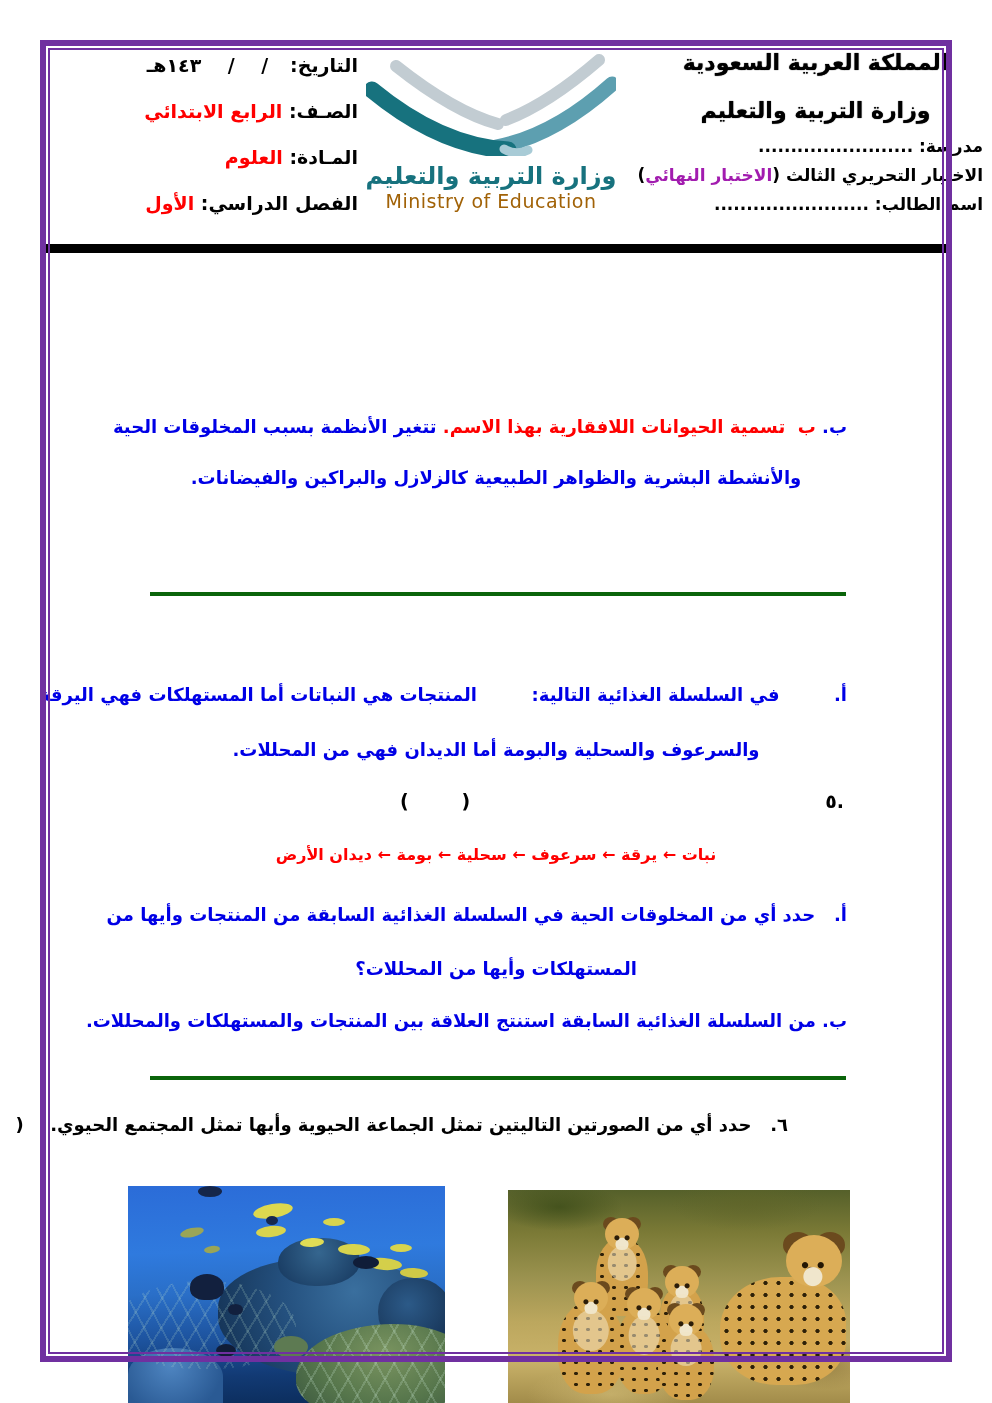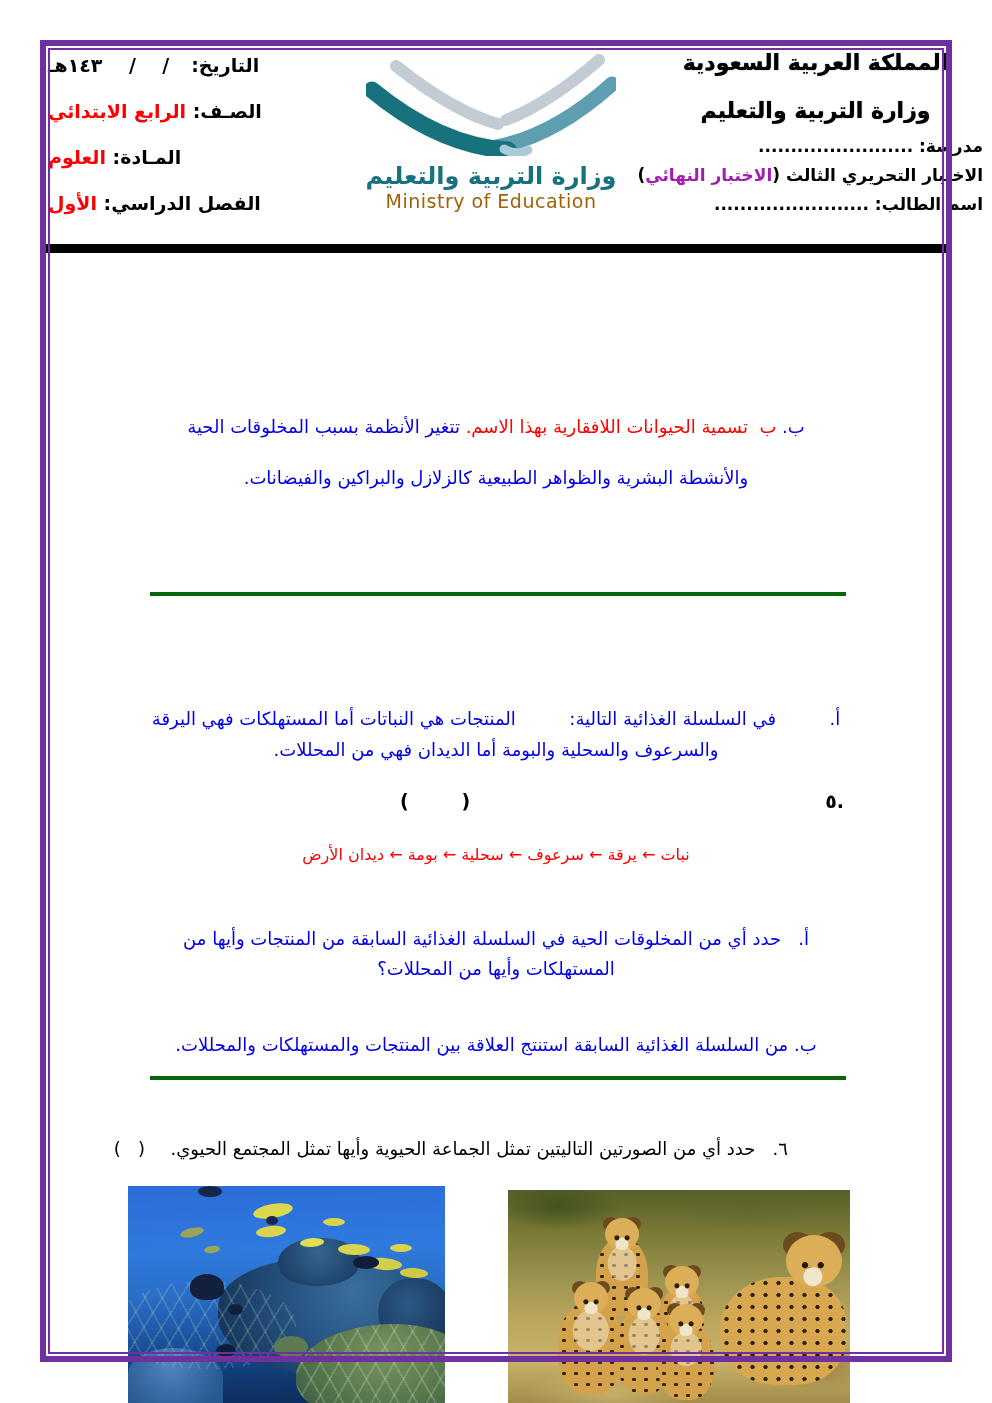"التاريخ:/ / ١٤٣هـ" .hdr-left { left: 48px -> 66px; text-align: left -> right }
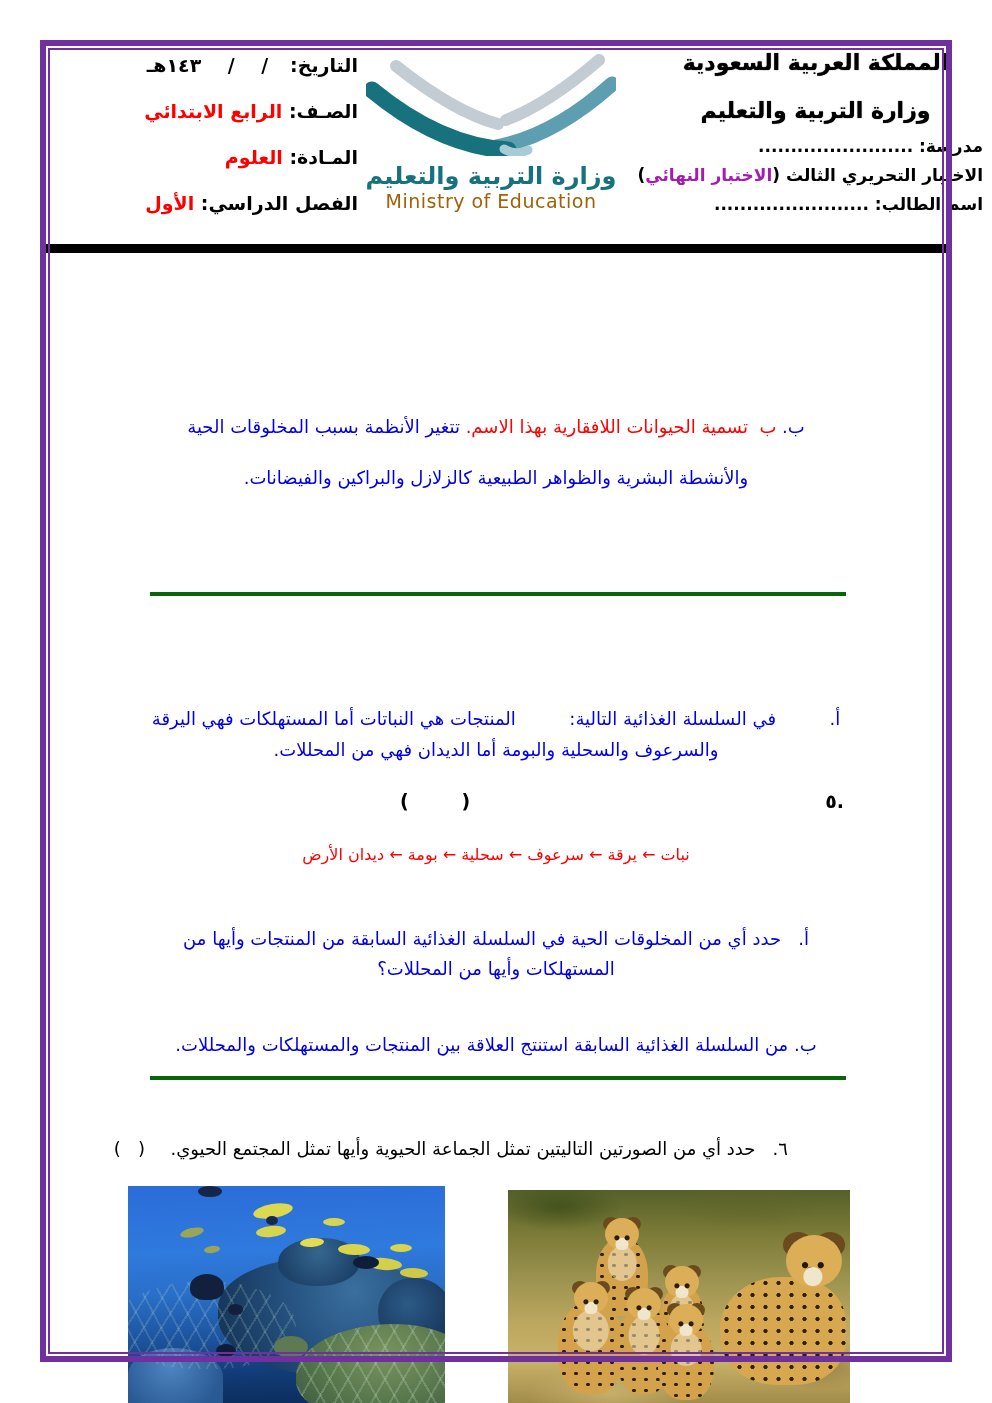"ب. ب تسمية الحيوانات اللافقارية" .bl { font-weight: normal -> bold }
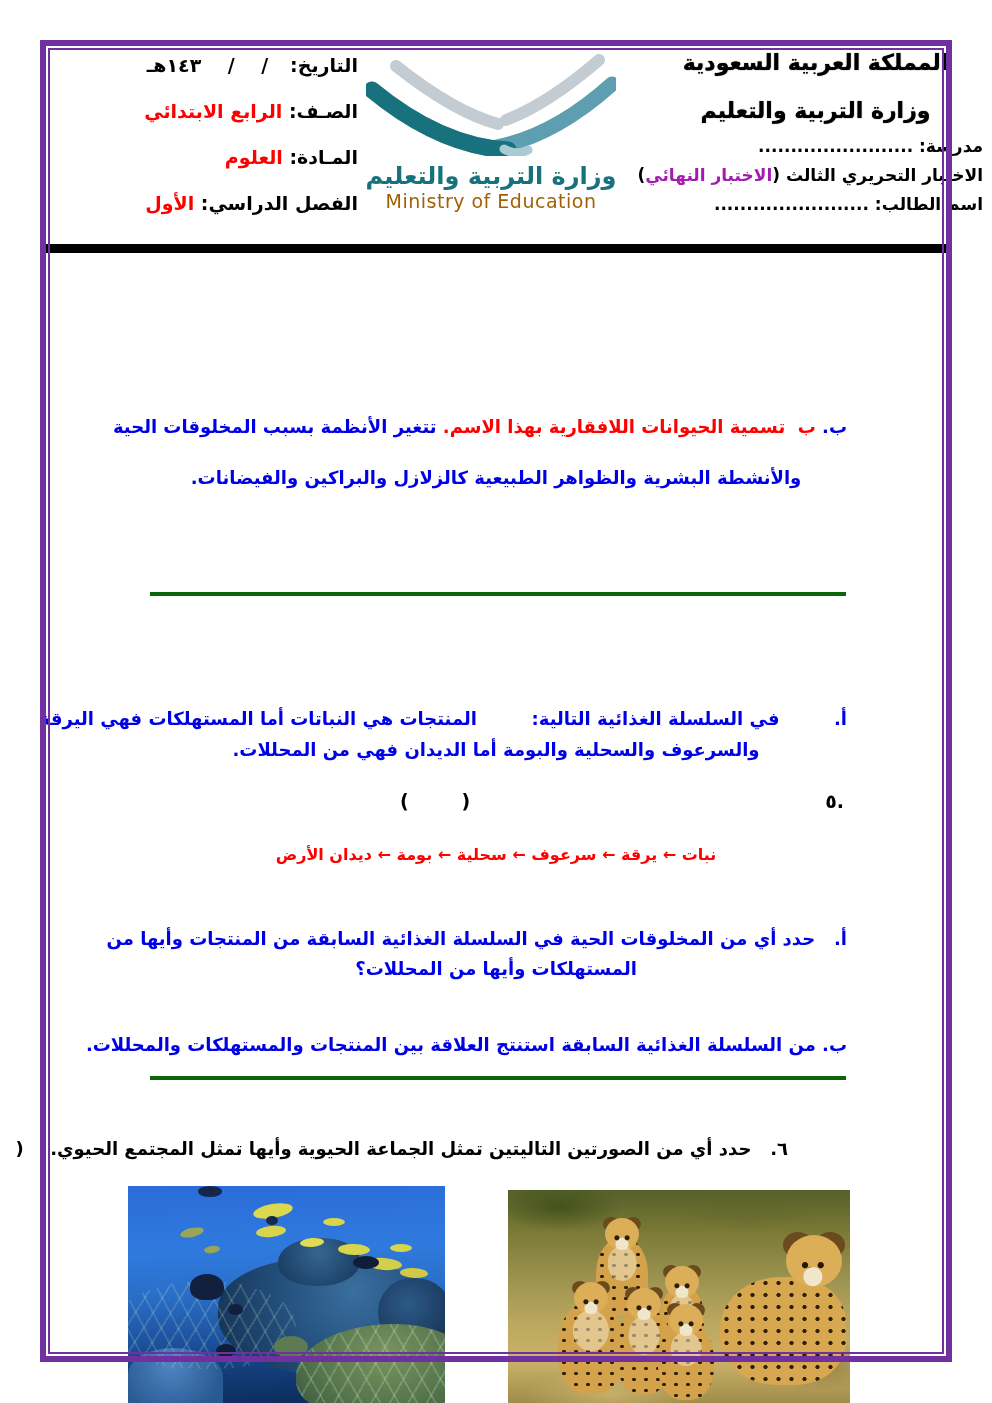"أ. في السلسلة الغذائية التالية:" .rgt { margin-top: 24px -> none }
